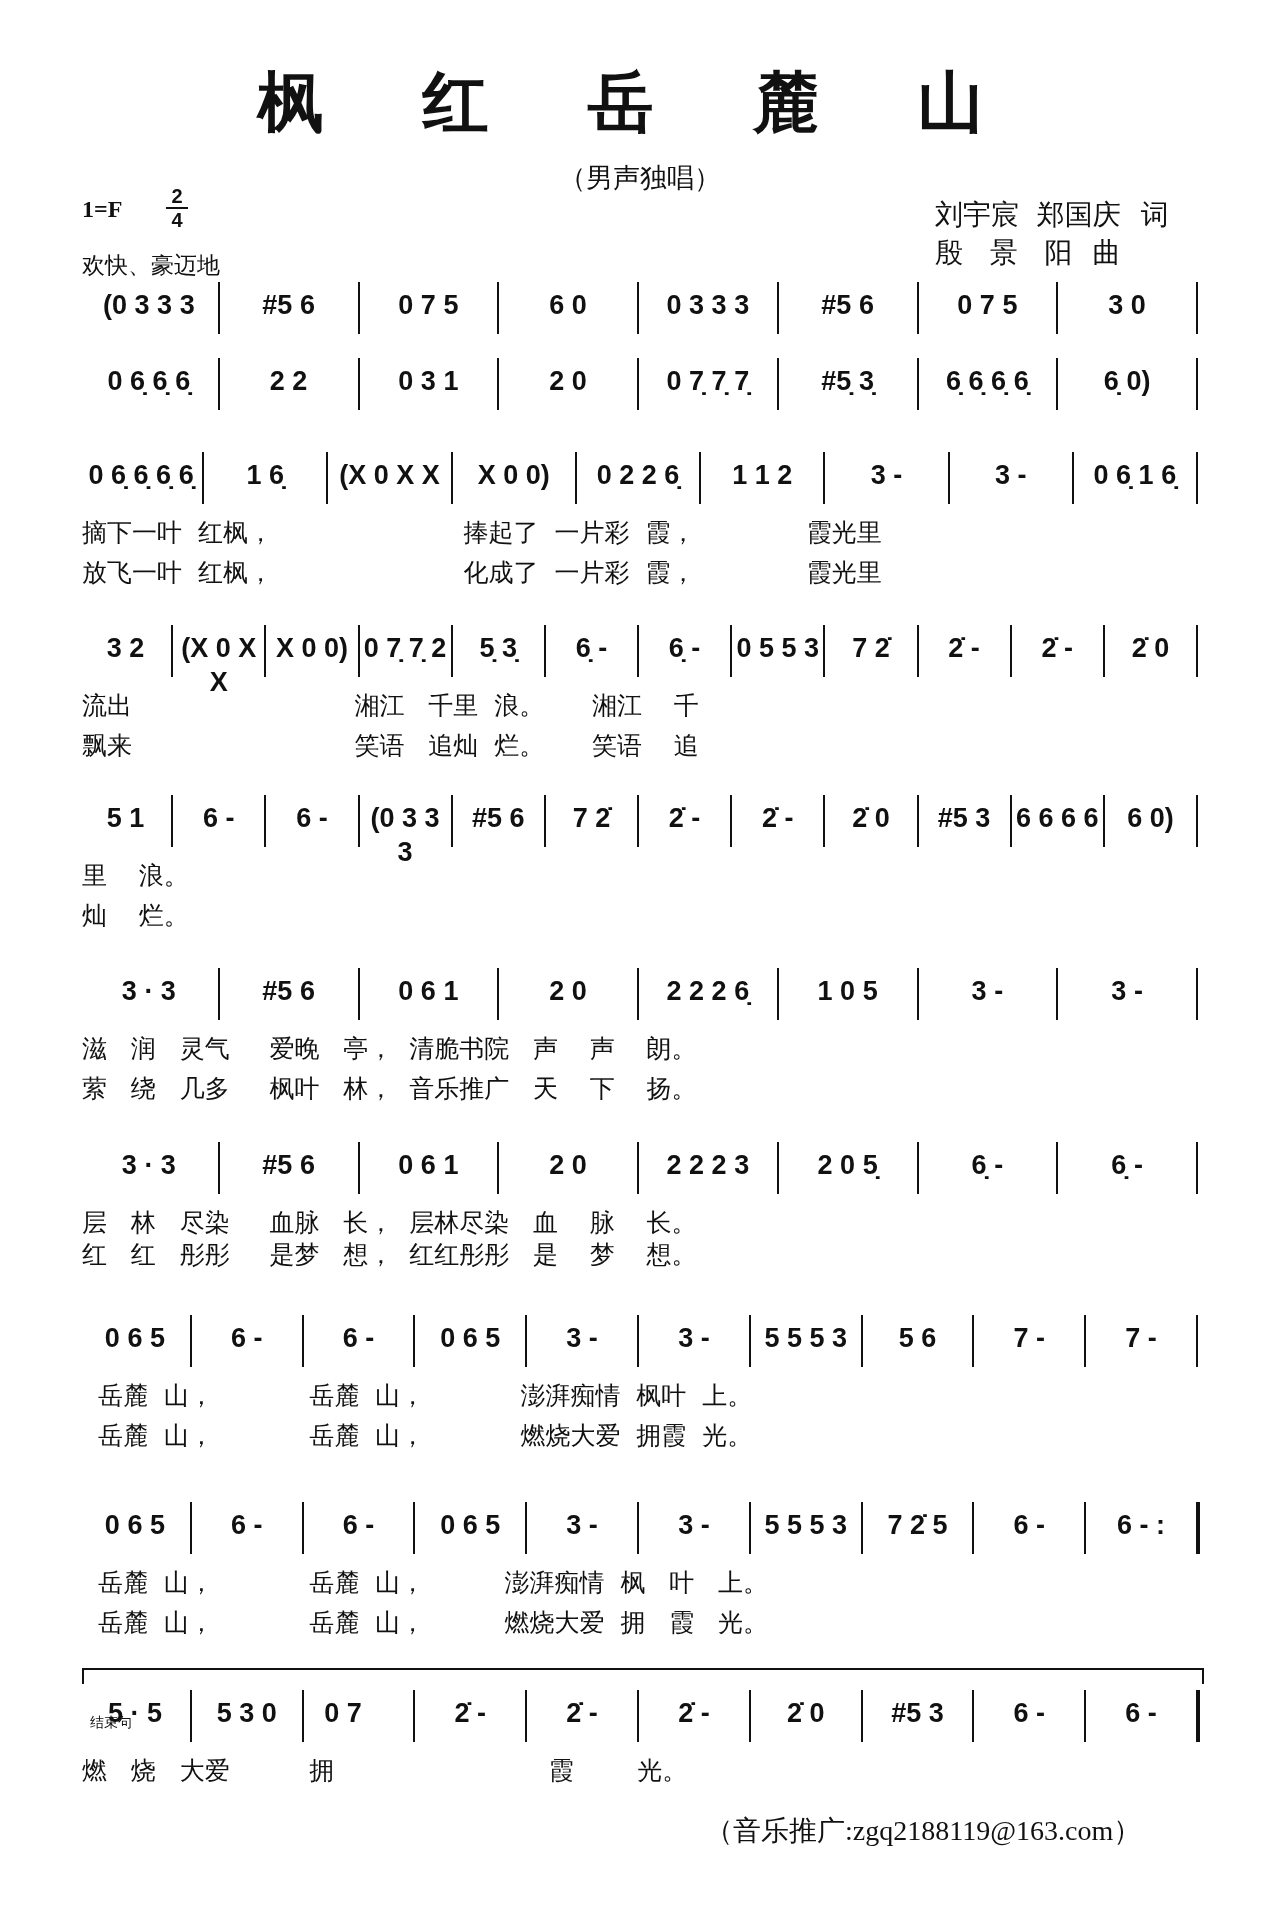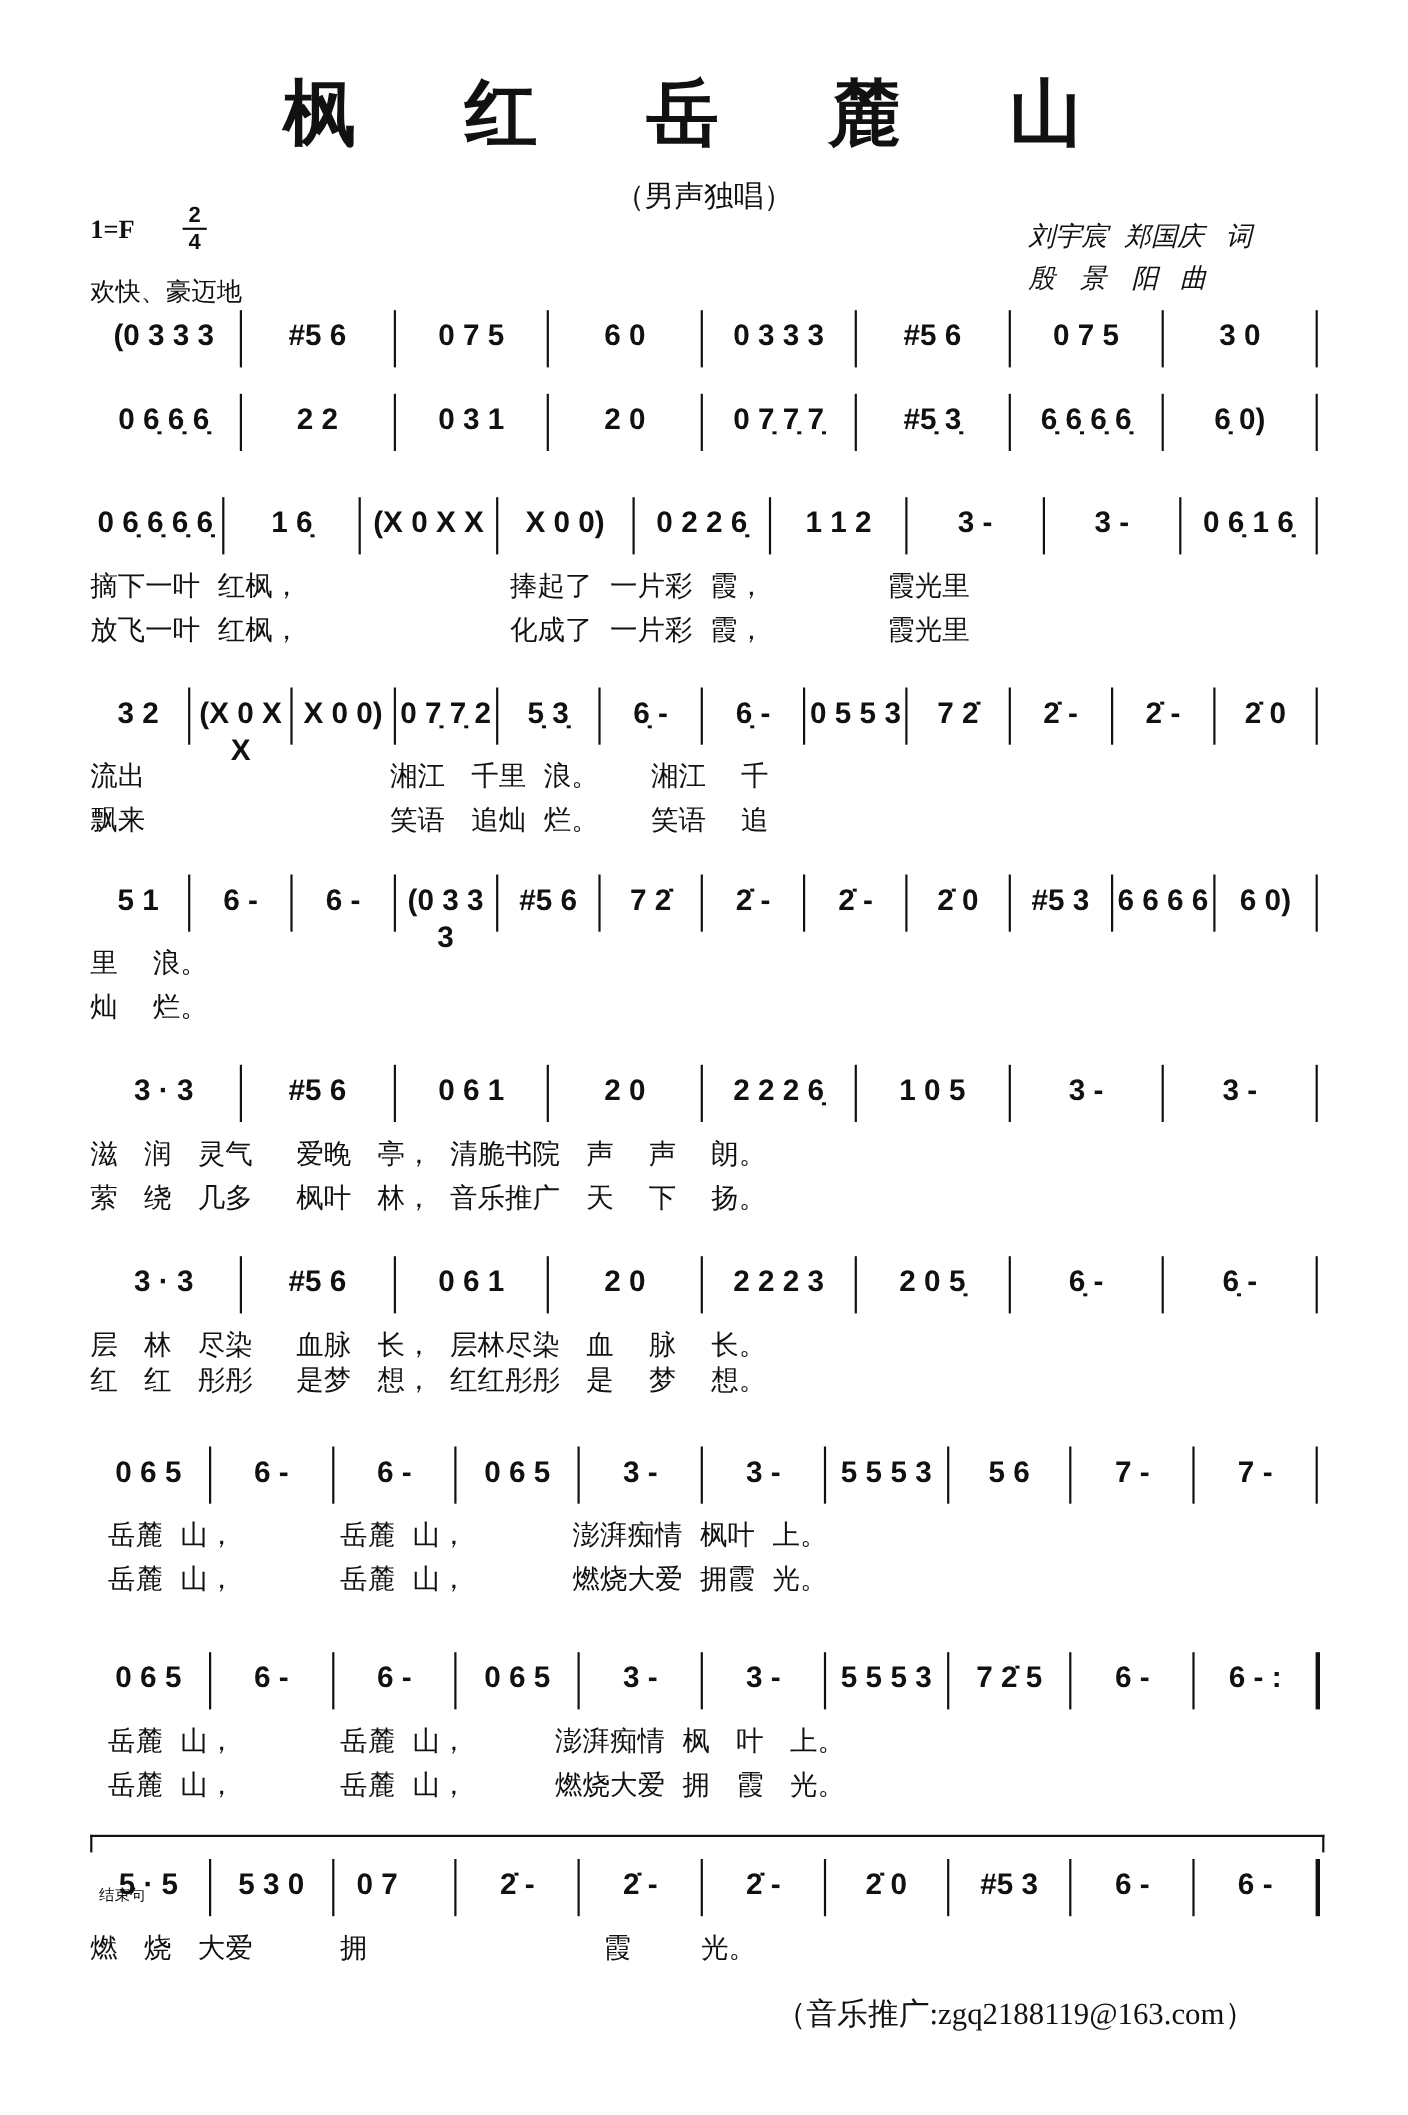"刘宇宸 郑国庆" .credits { font-size: 24px -> 28px; font-style: italic -> none }
